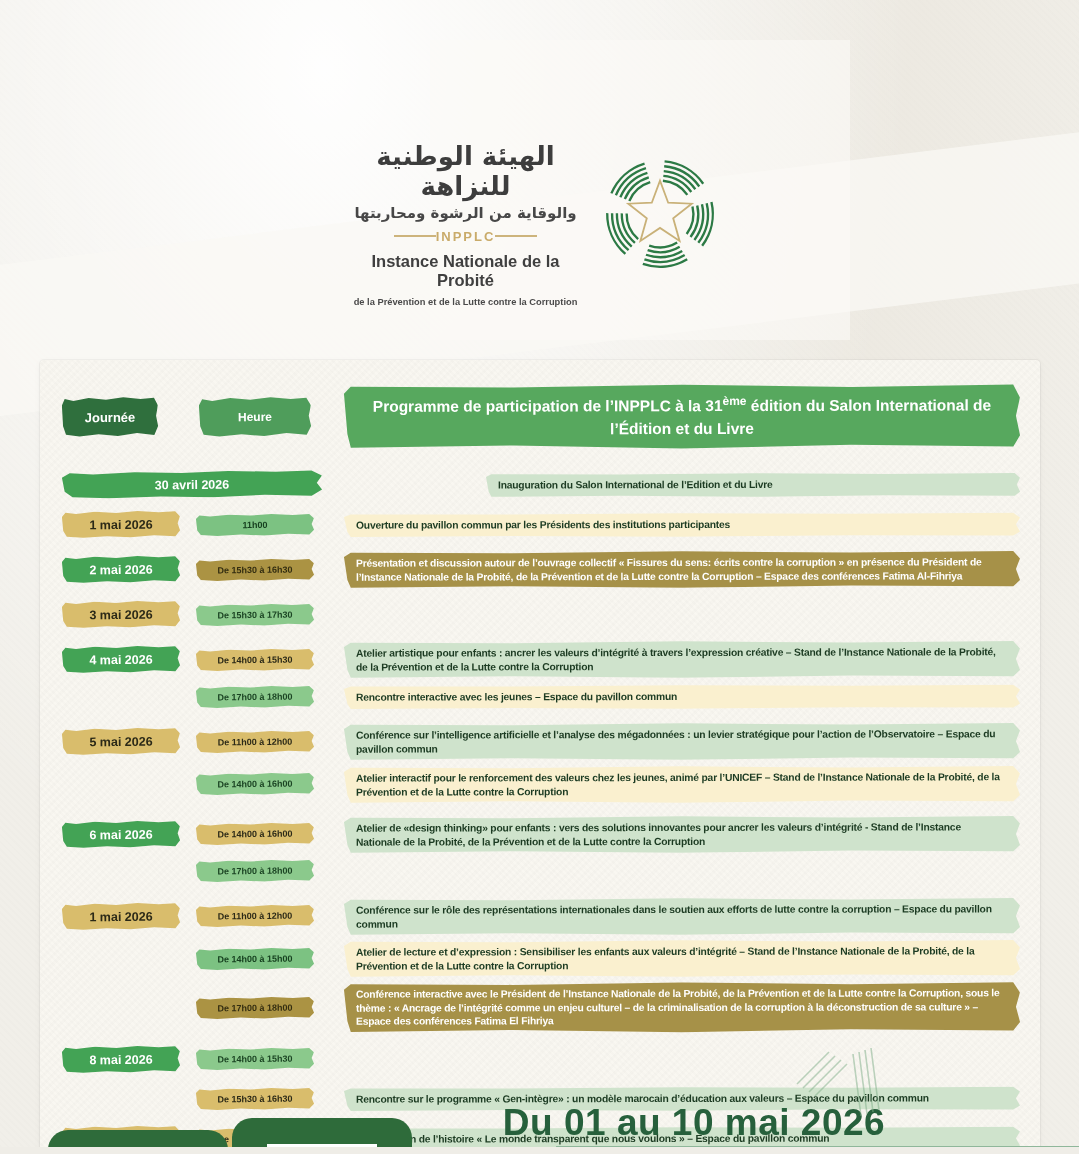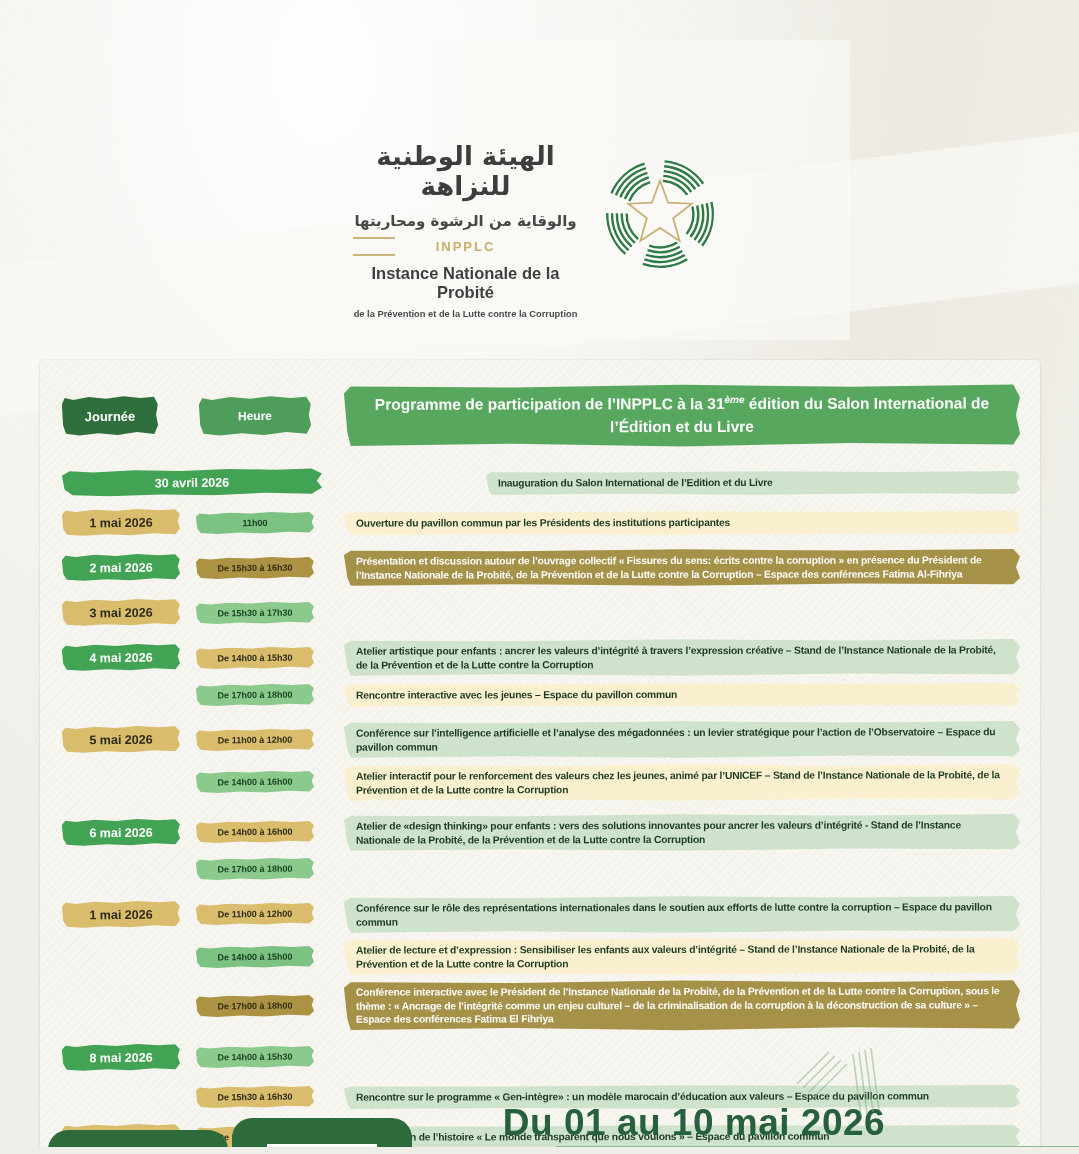"والوقاية من الرشوة ومحاربتها" .arabic2 { margin-top: 10px -> 2px }
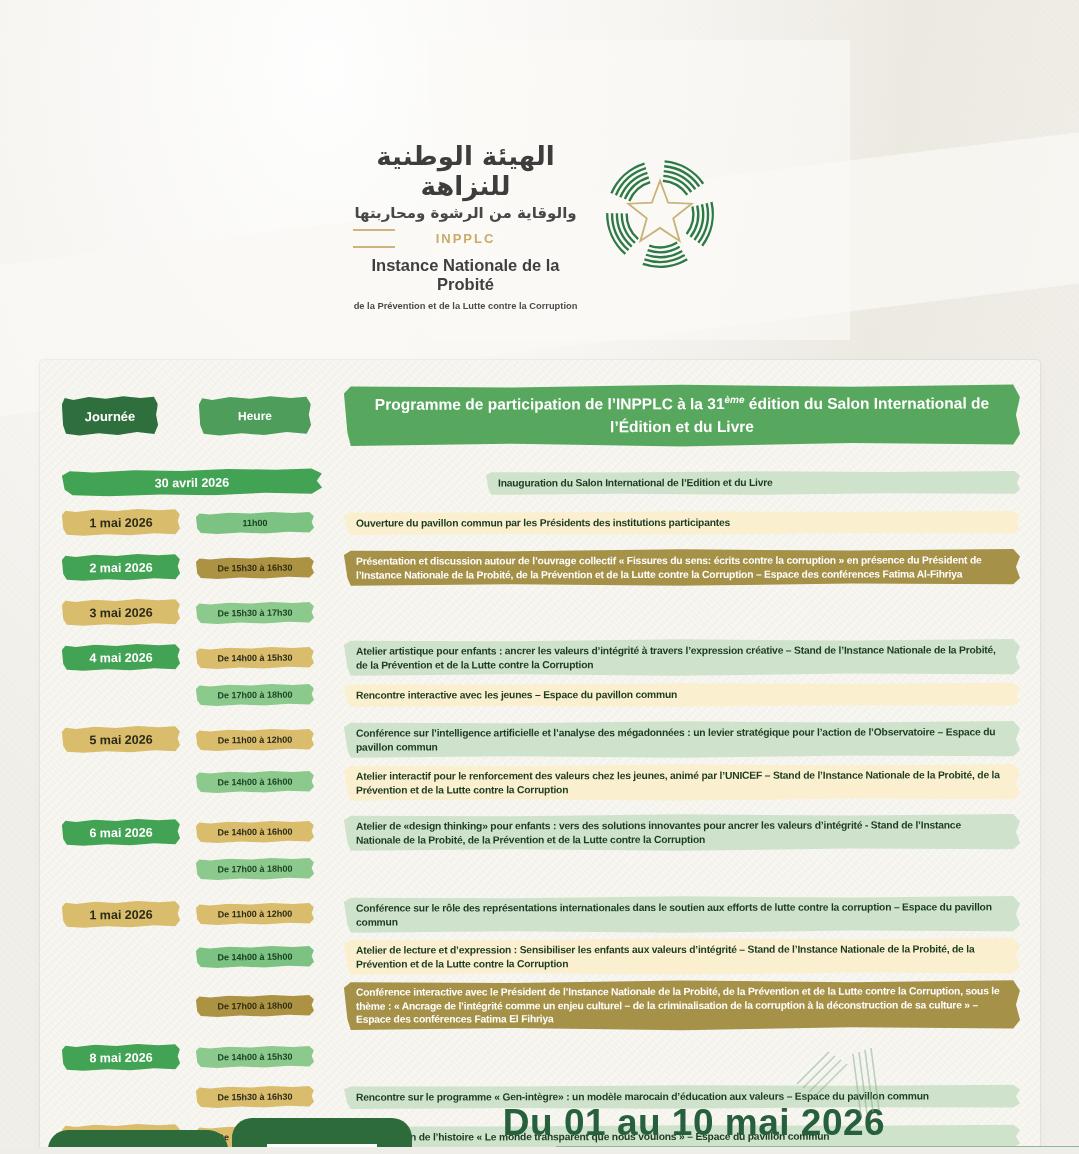"INPPLC" .acronym-row { align-items: none -> center; flex-direction: column -> none }
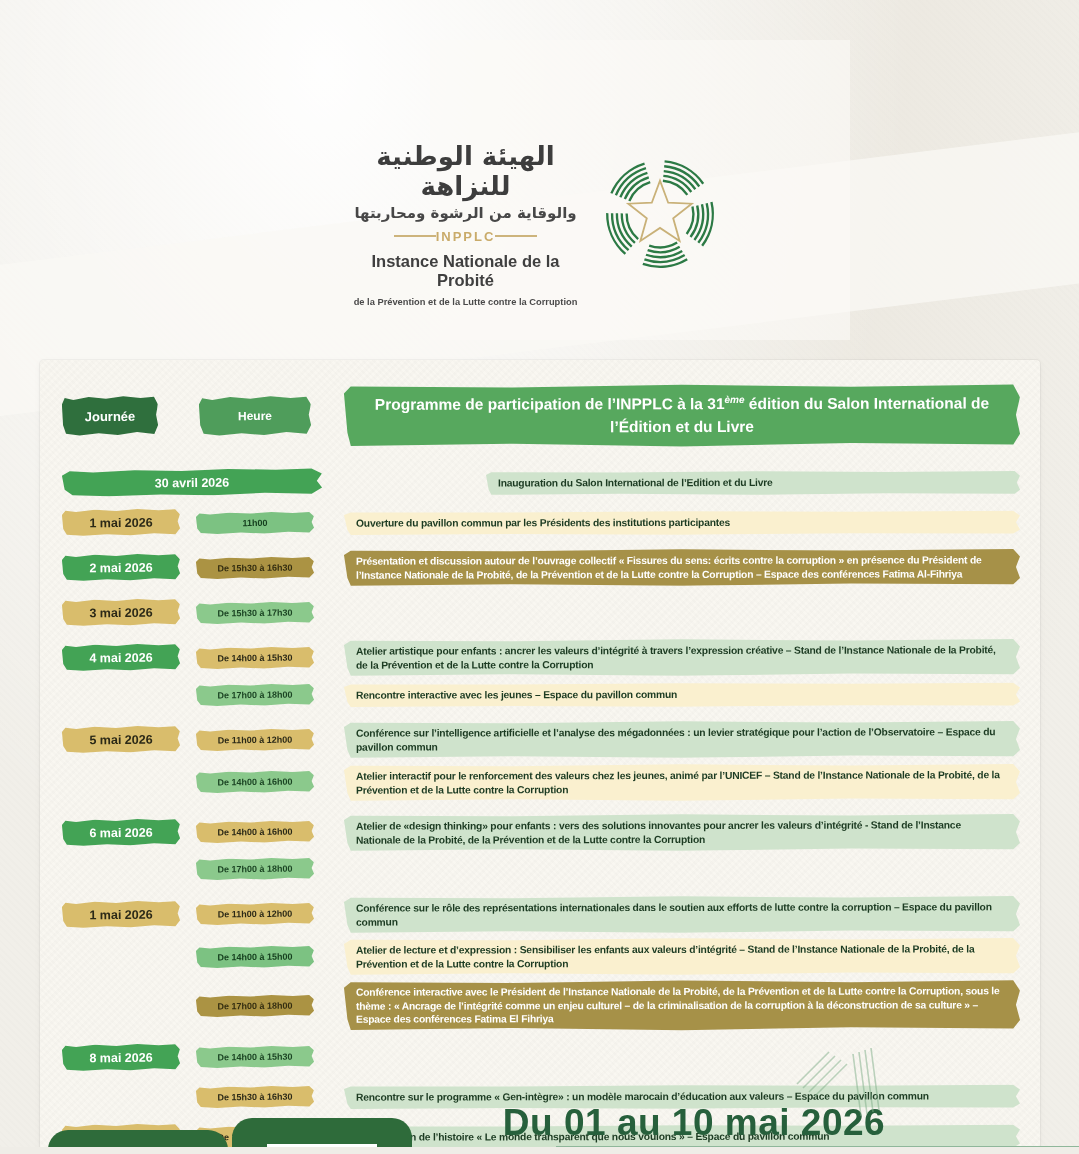"ème" .band-title sup { font-size: 10px -> 12px; font-style: italic -> none }
